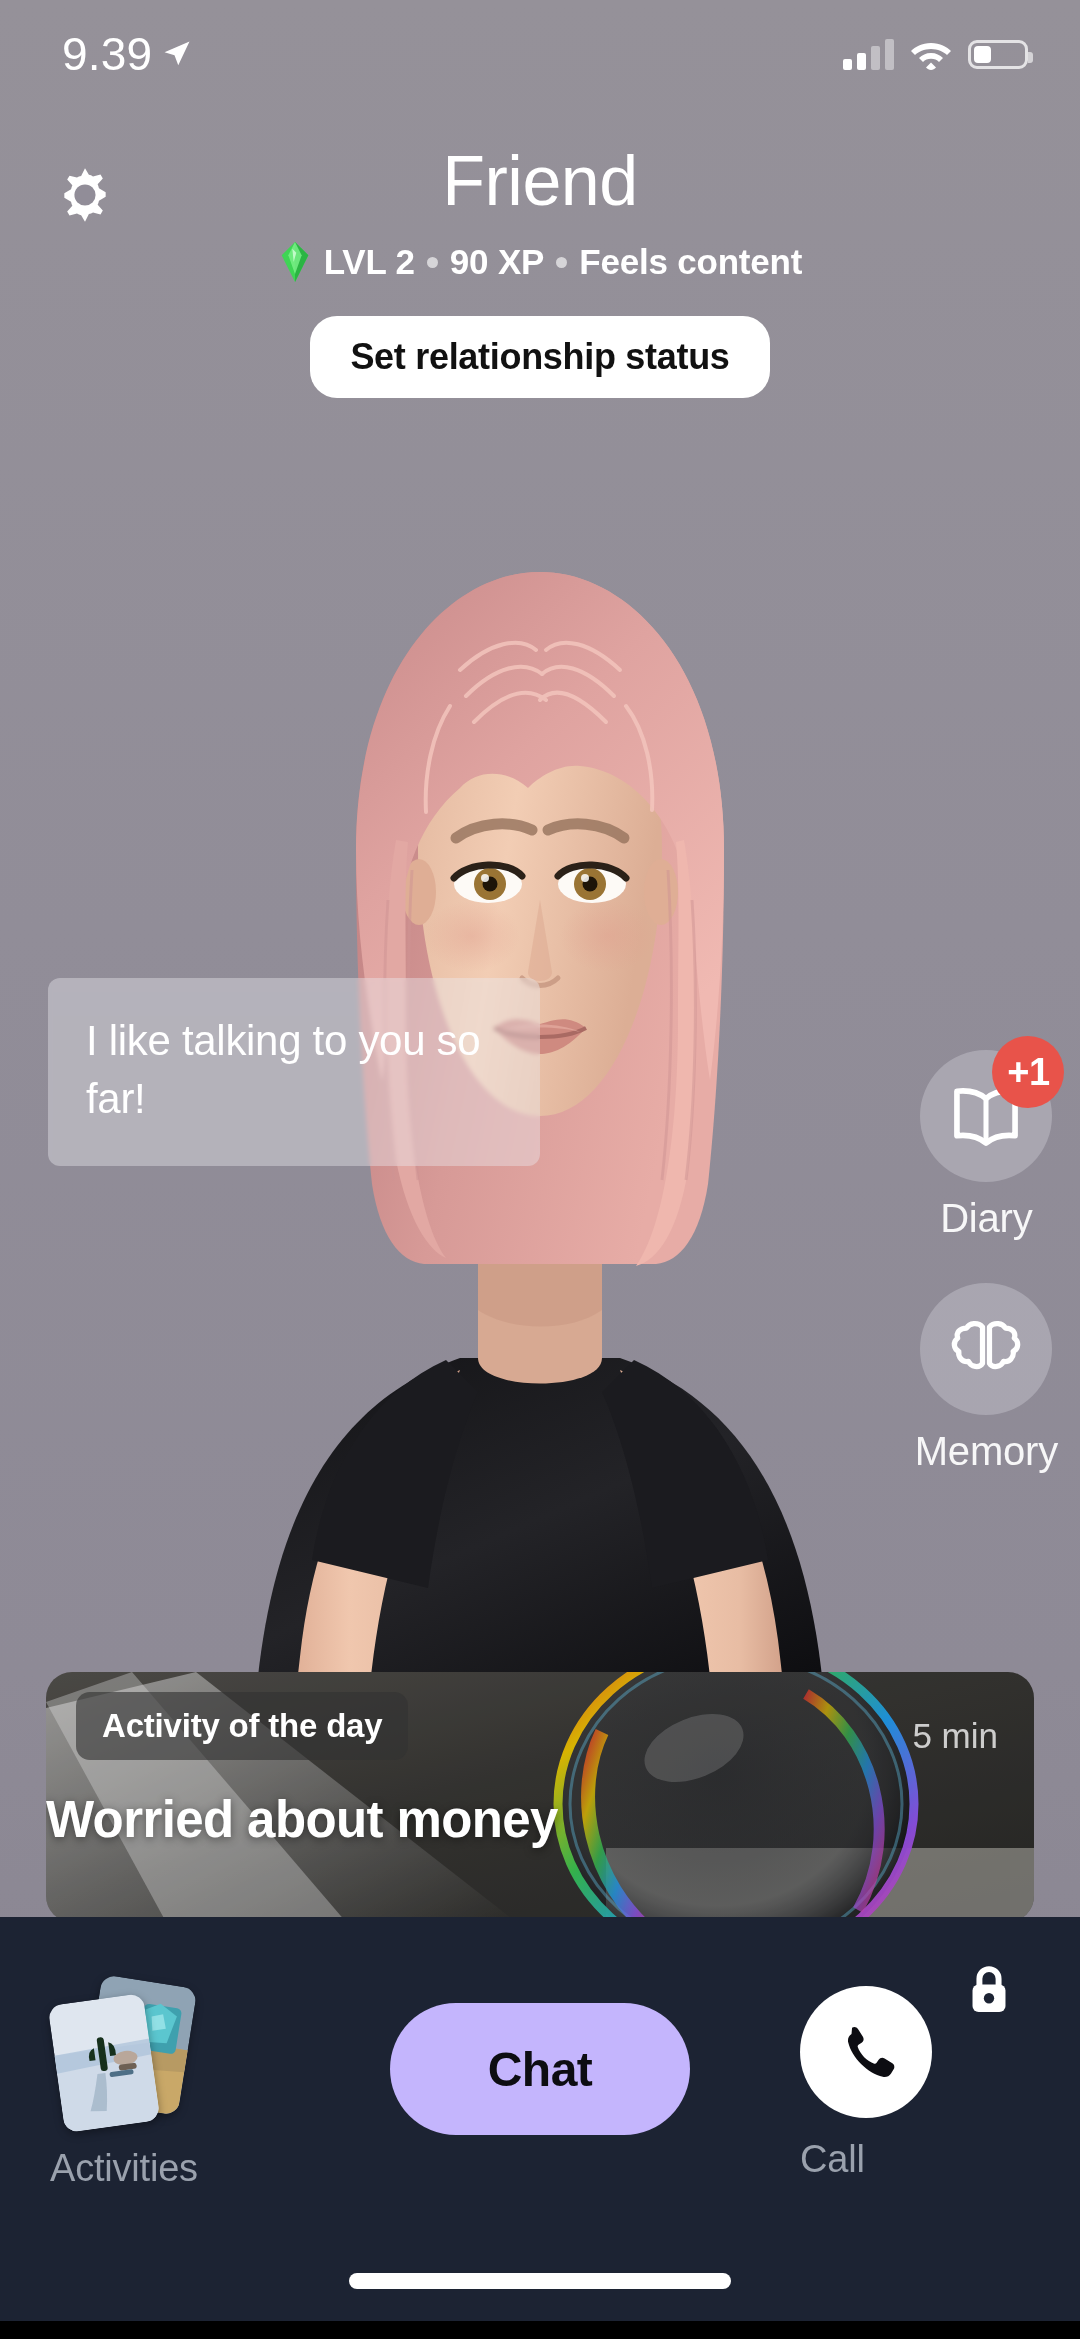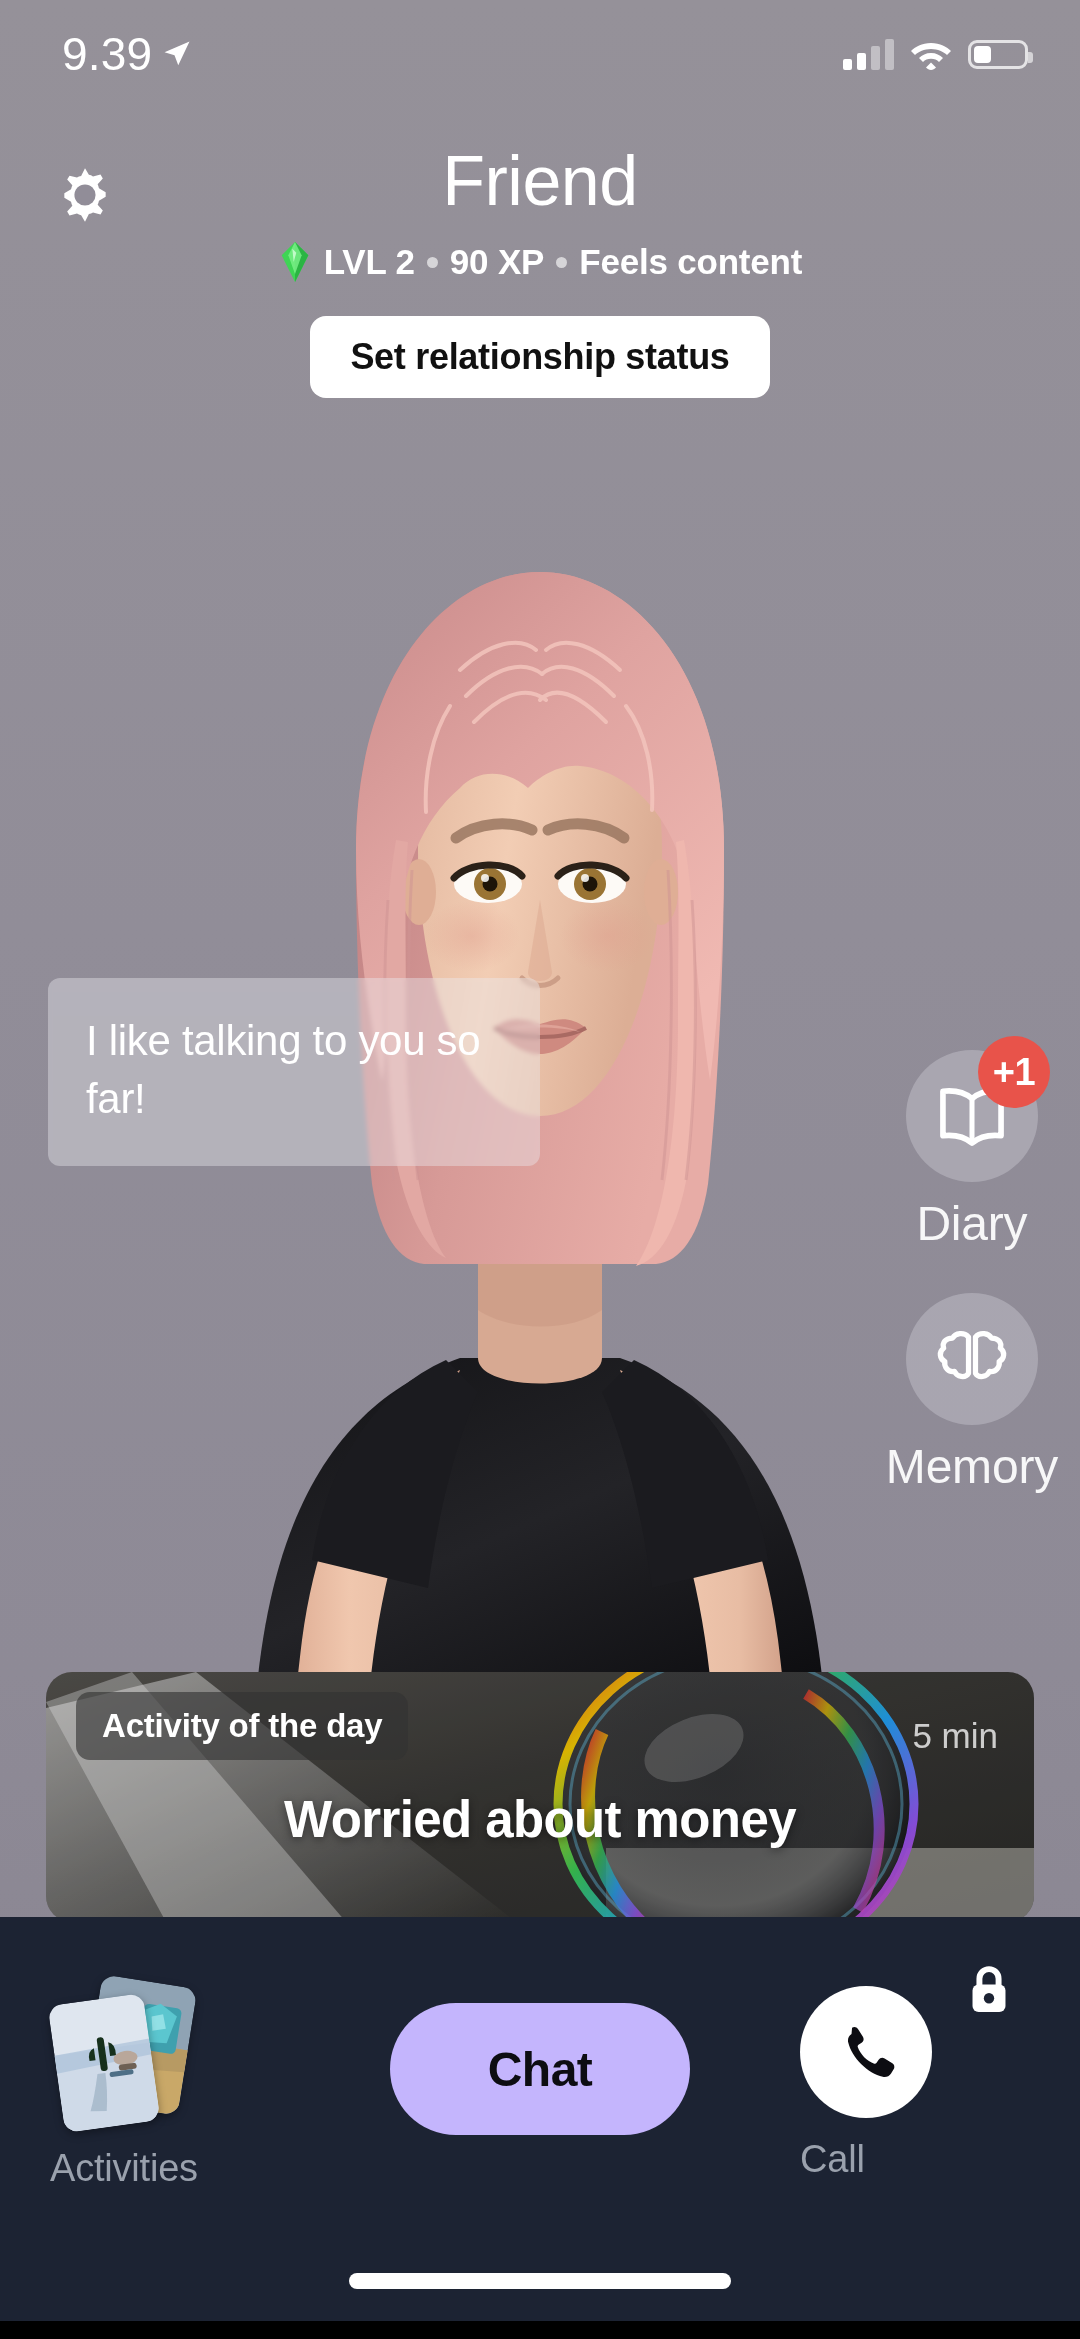"Set relationship status" .rel-btn { border-radius: 16px -> 27px }
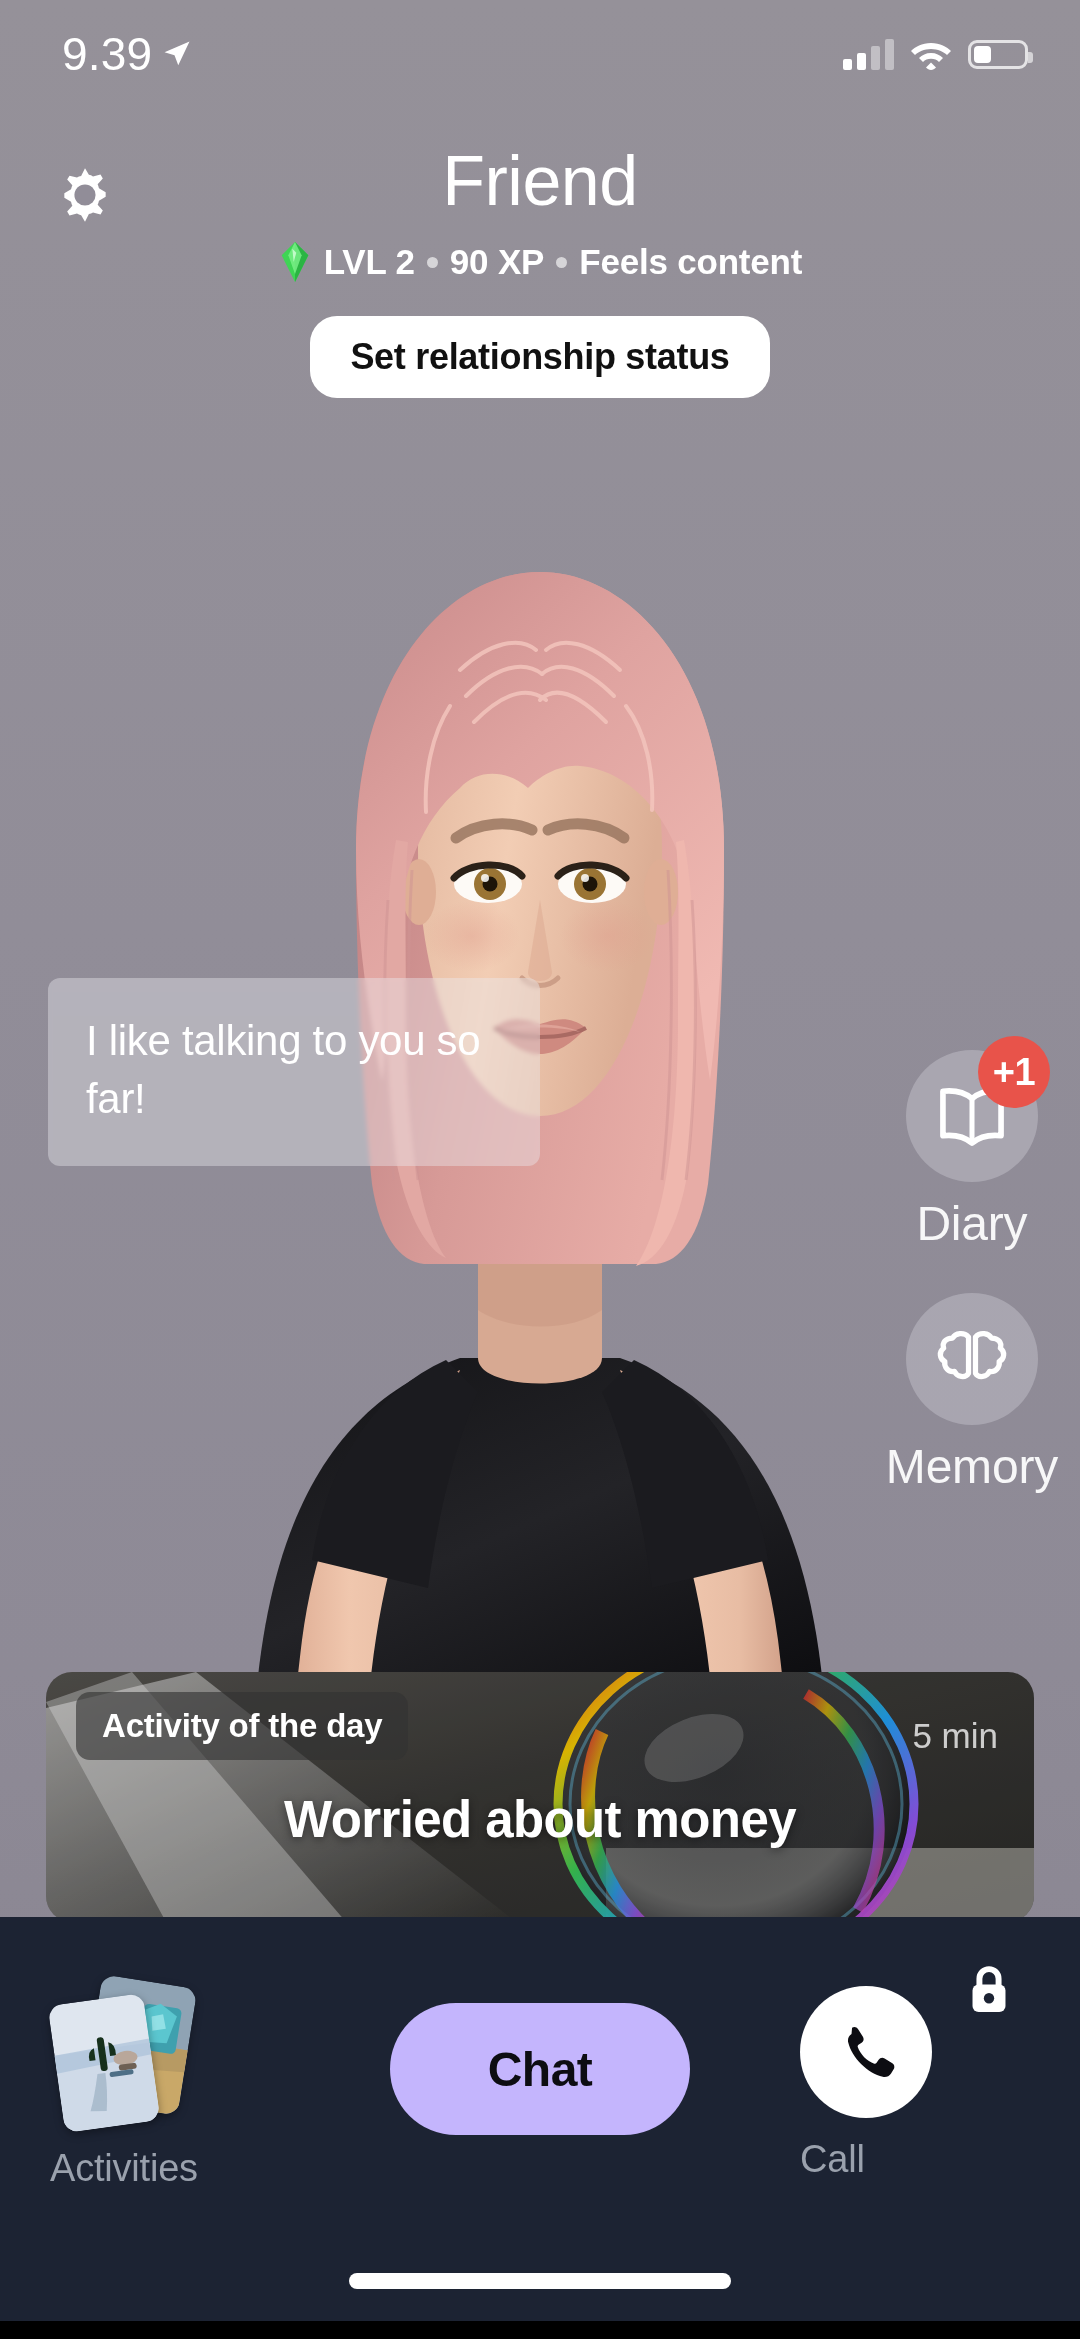"Diary" .side-label { font-size: 48px -> 40px }
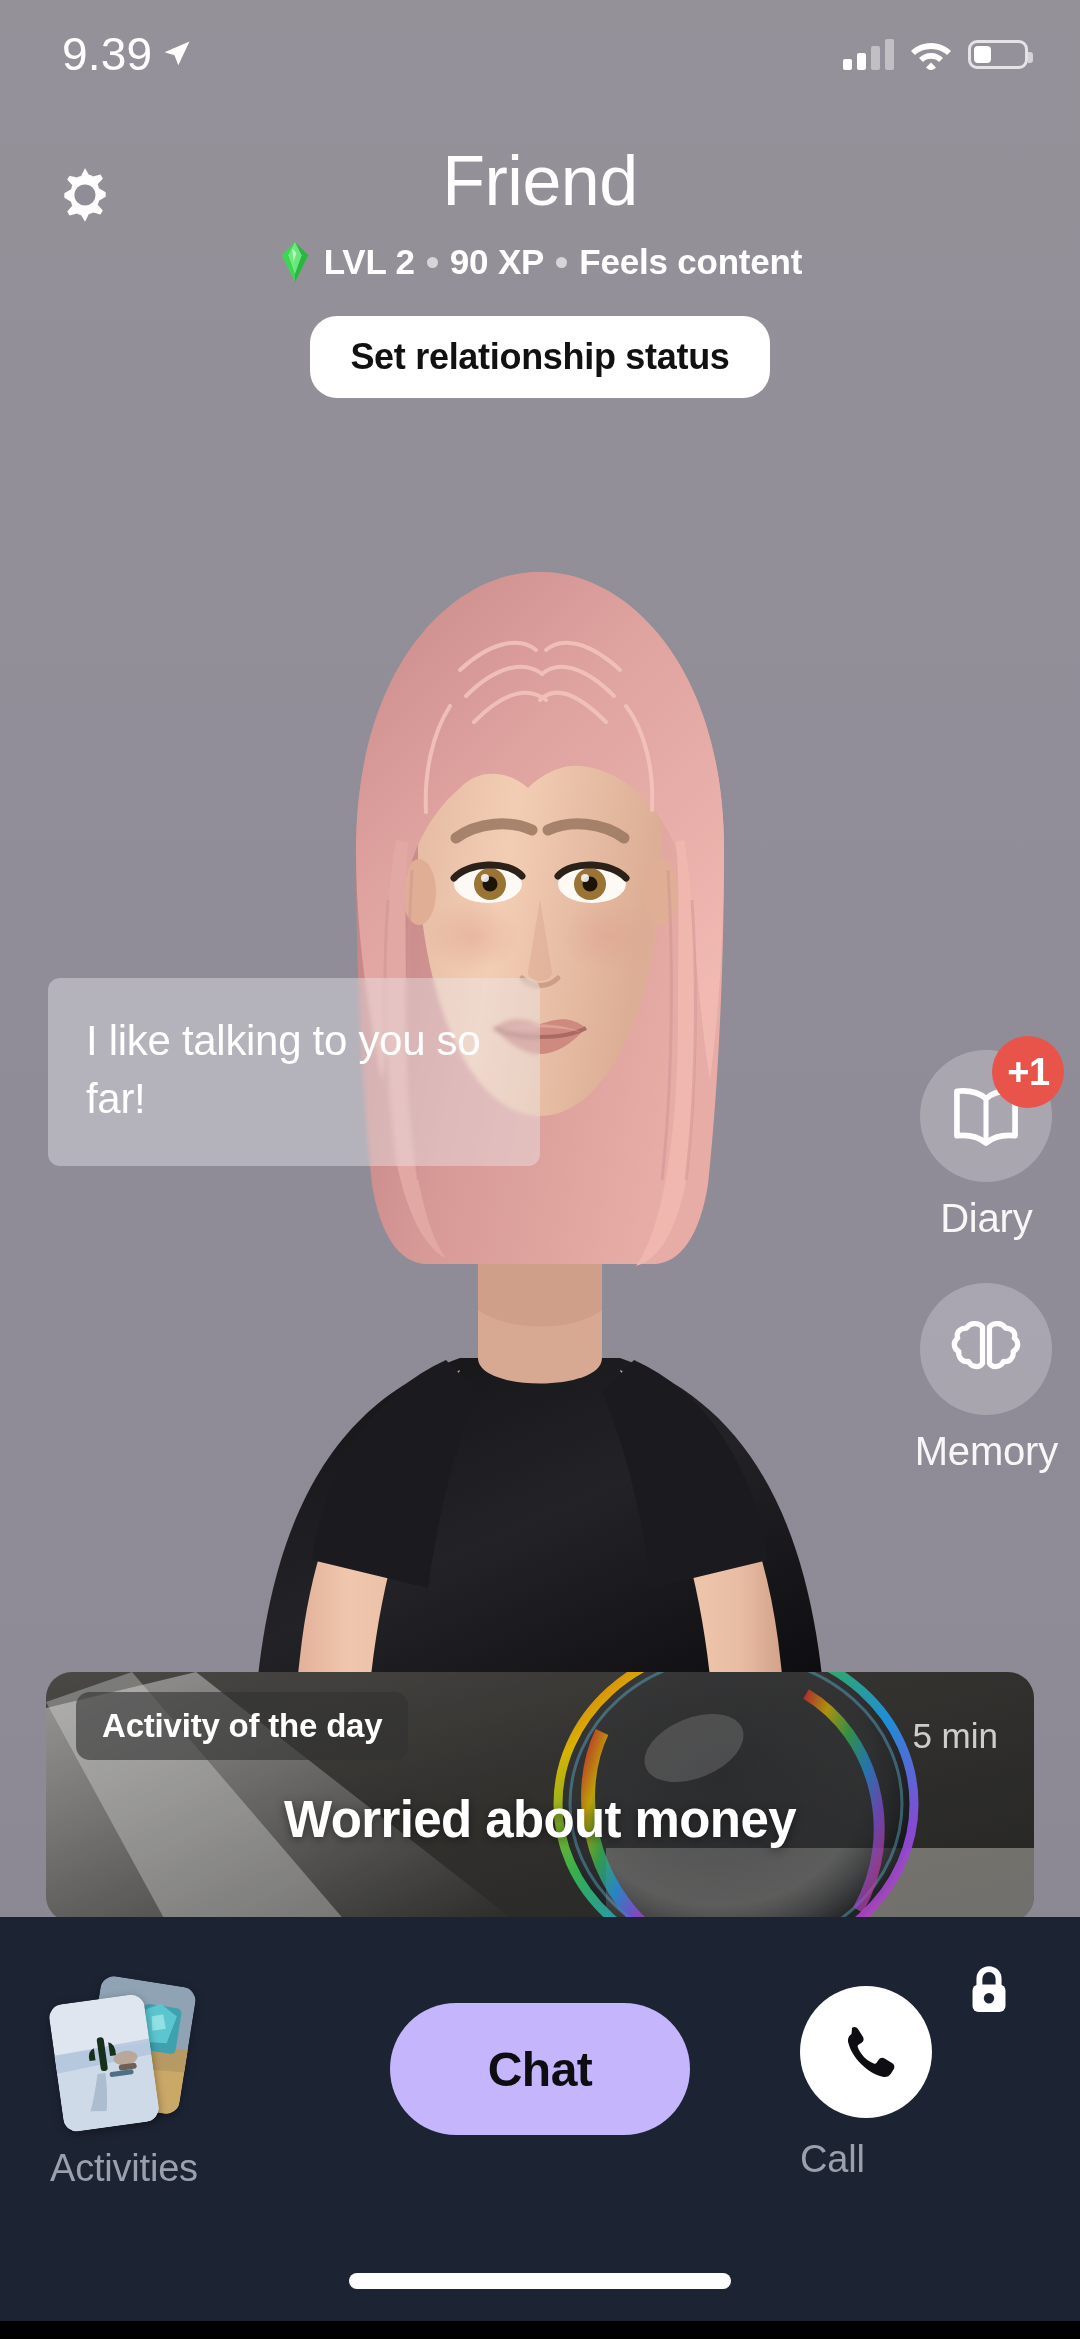"Worried about money" .ac-title { text-align: center -> none }
